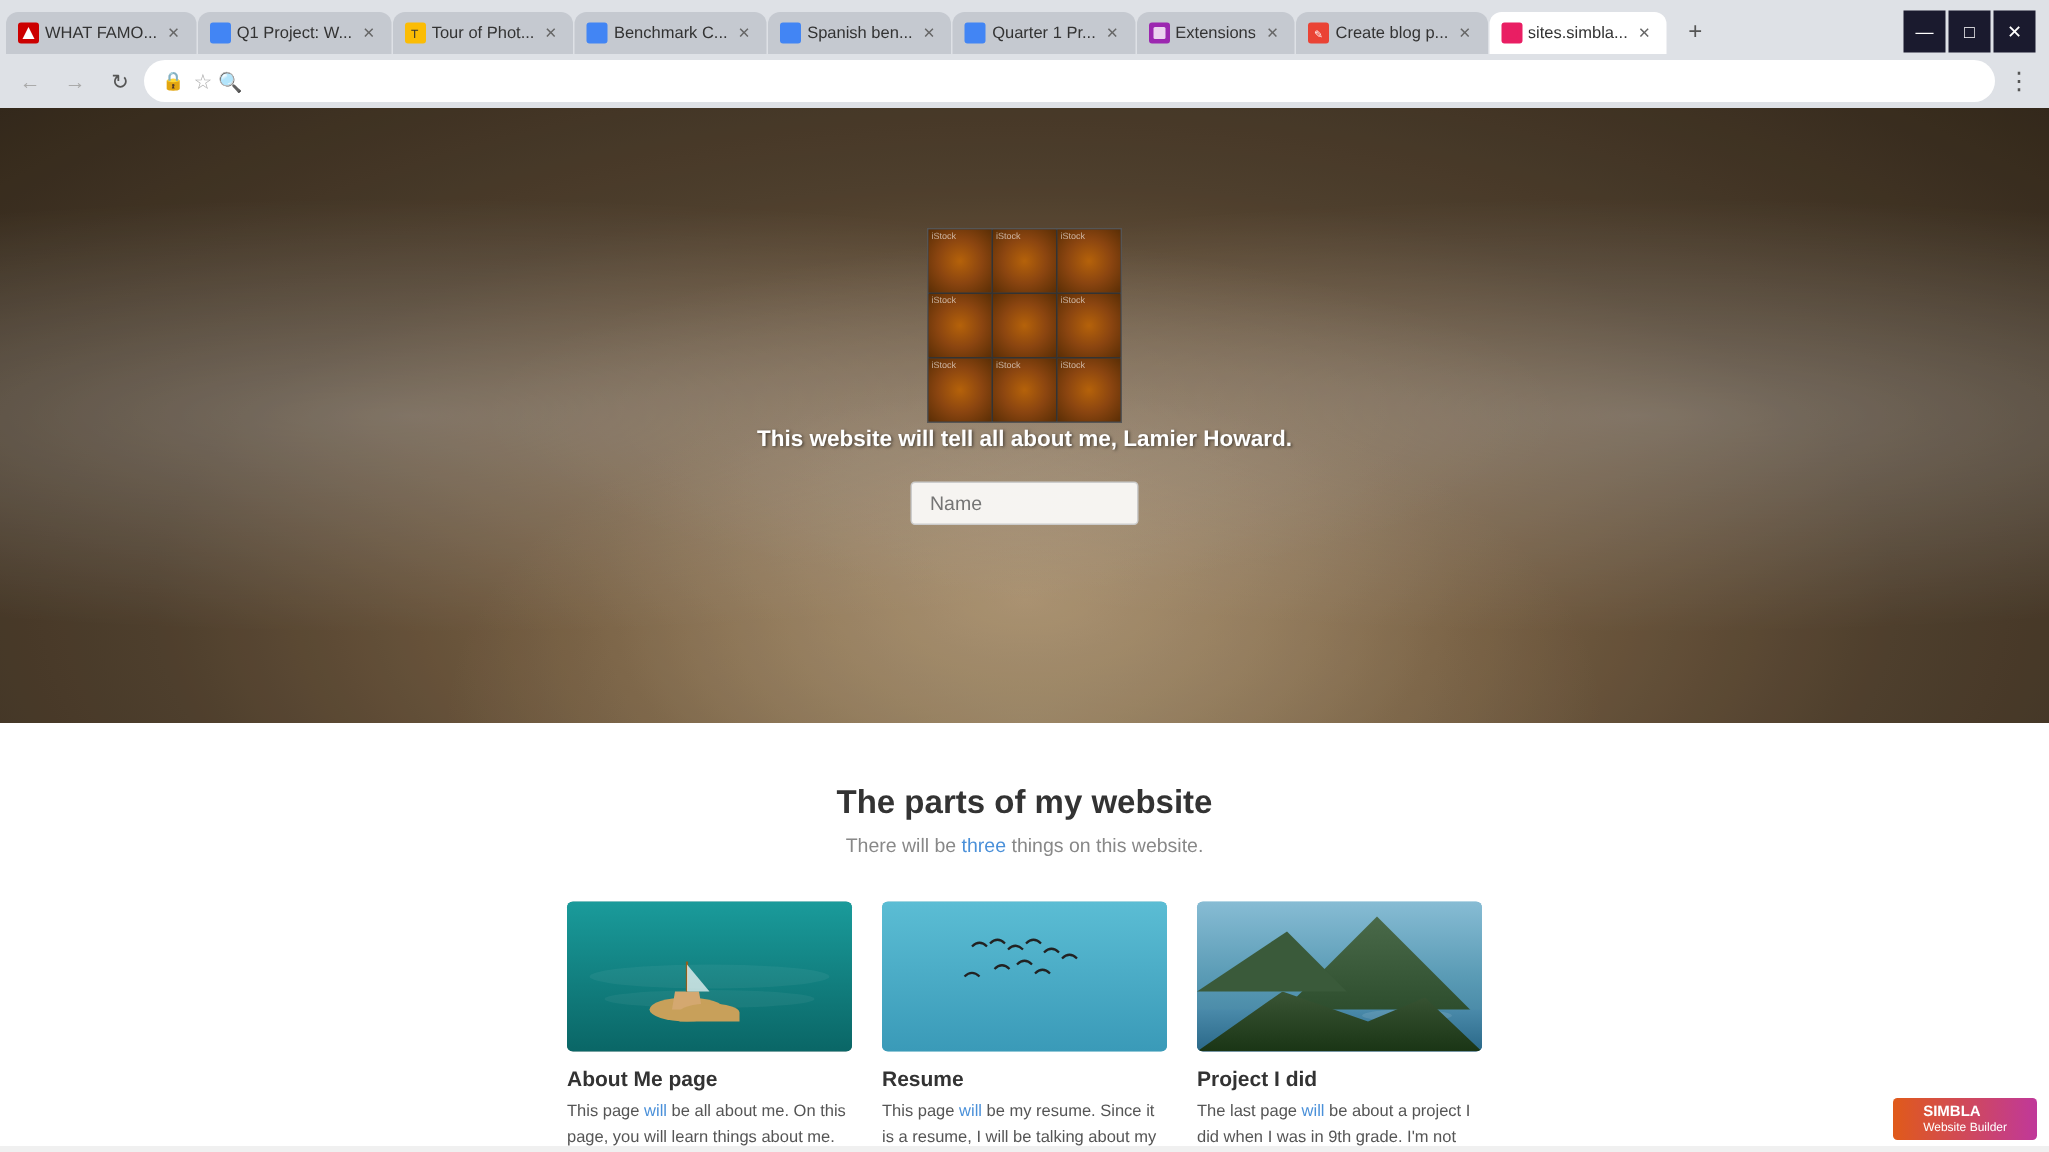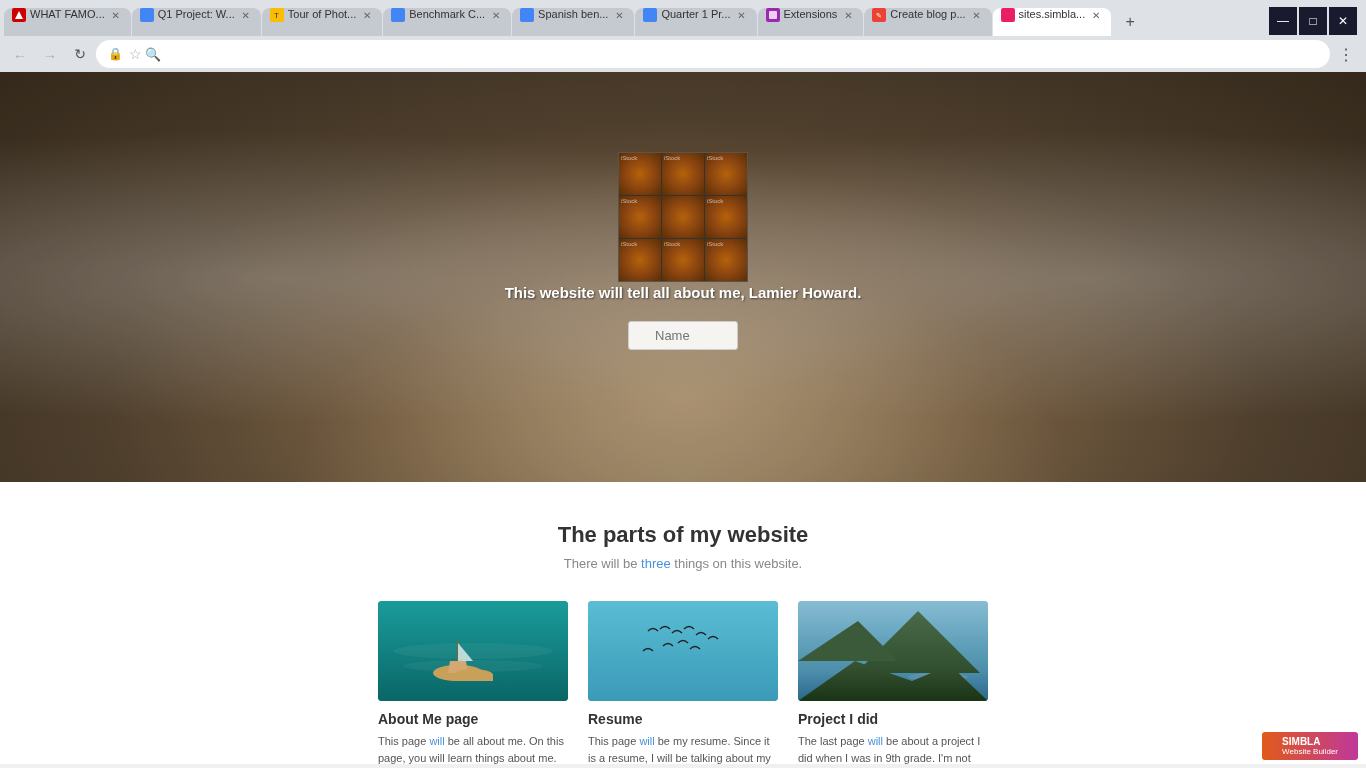"WHAT FAMO..." .tab { align-items: none -> center }
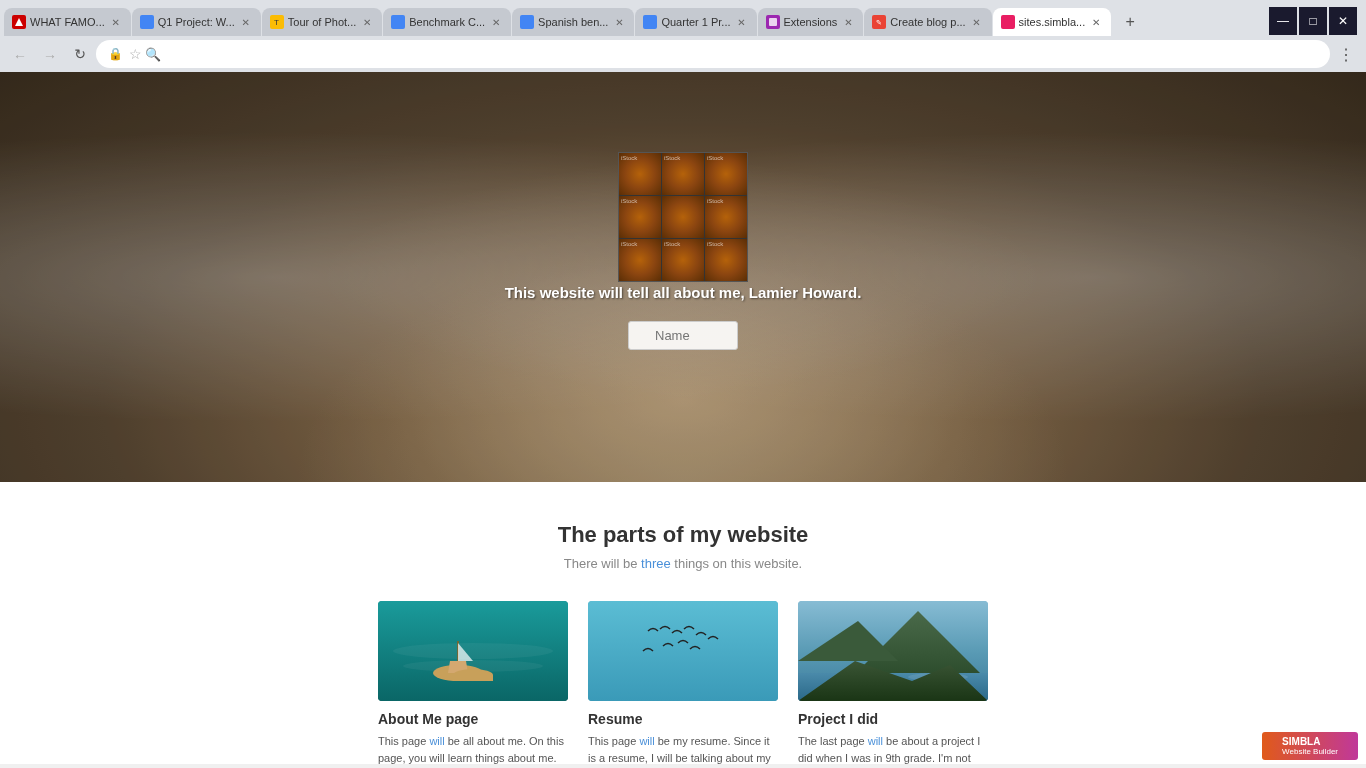"Name" .hero-input { padding: 6px 26px -> 6px 12px; width: 110px -> 152px }
